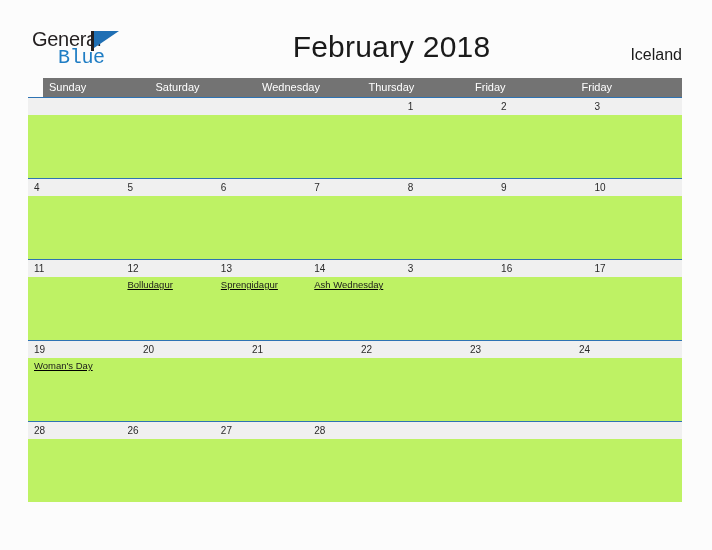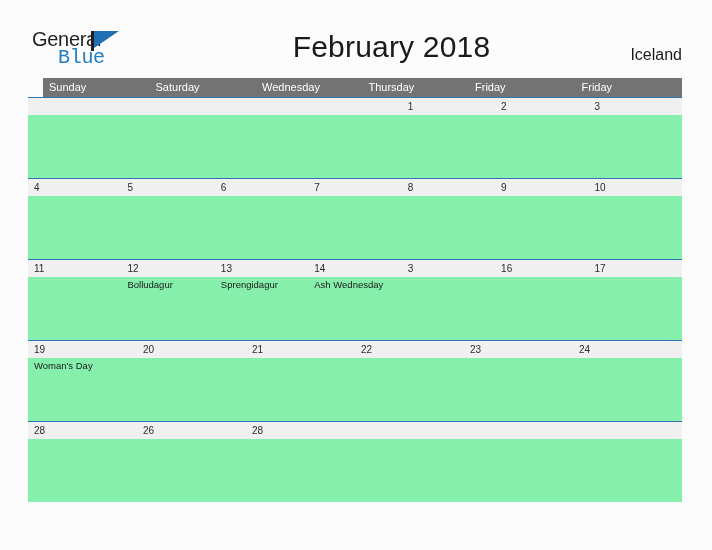"Bolludagur" .week-row .body-band { background: #86efac -> #bef264; text-decoration: none -> underline }
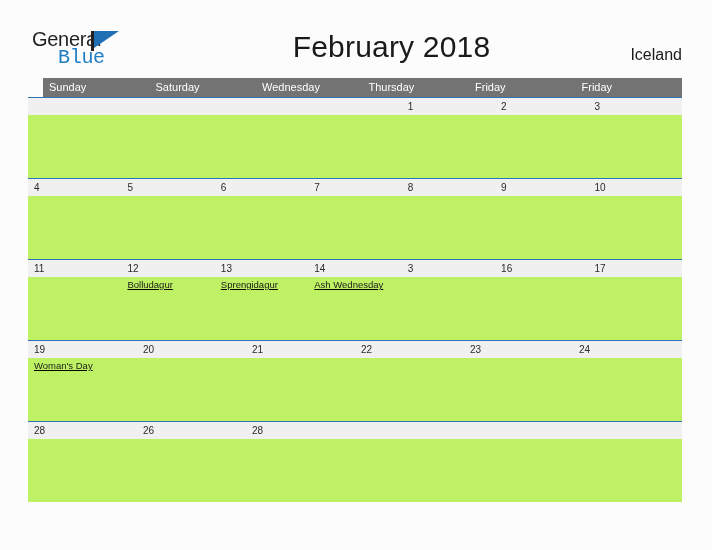"27" div.daynum-cell { html: none -> <div>27</div> }
